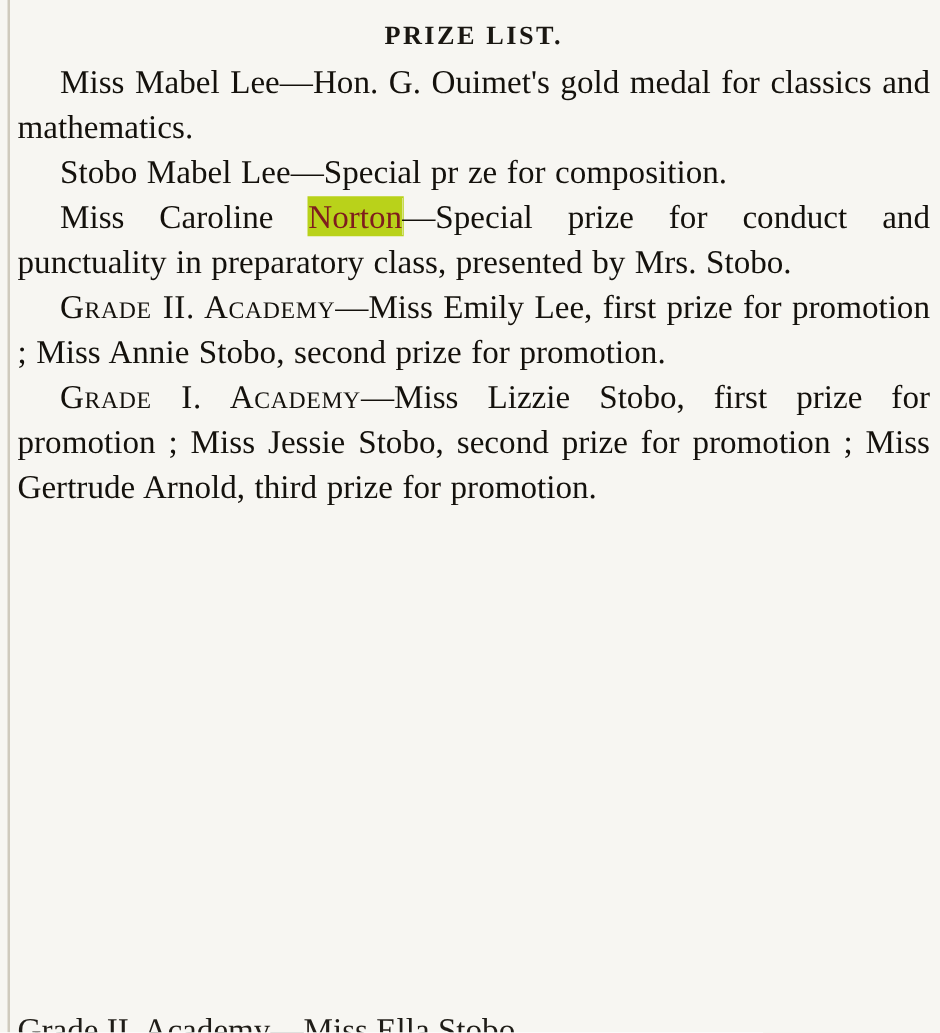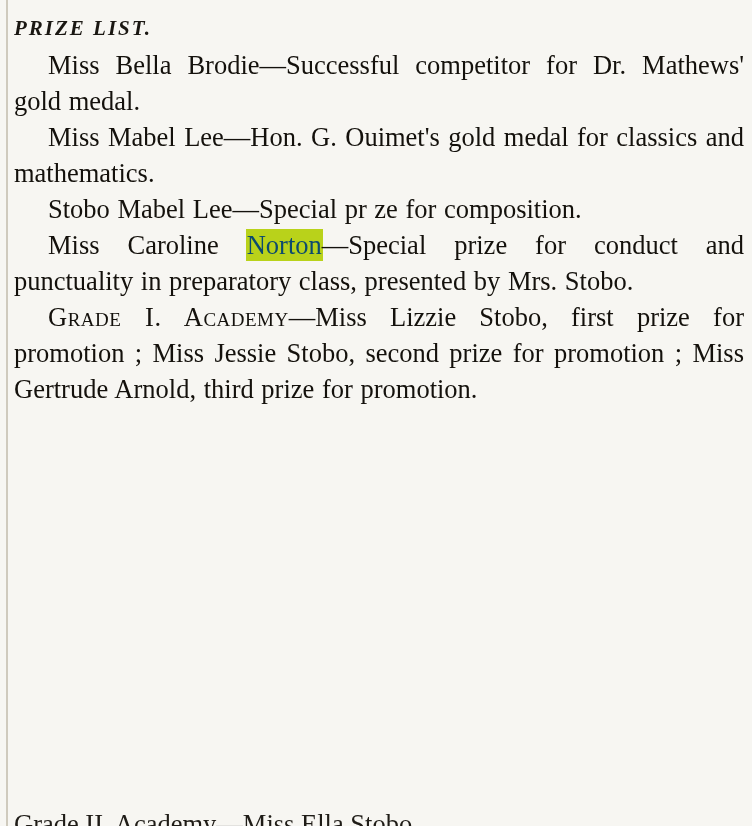"PRIZE LIST." .headline { font-style: italic -> none; text-align: left -> center }
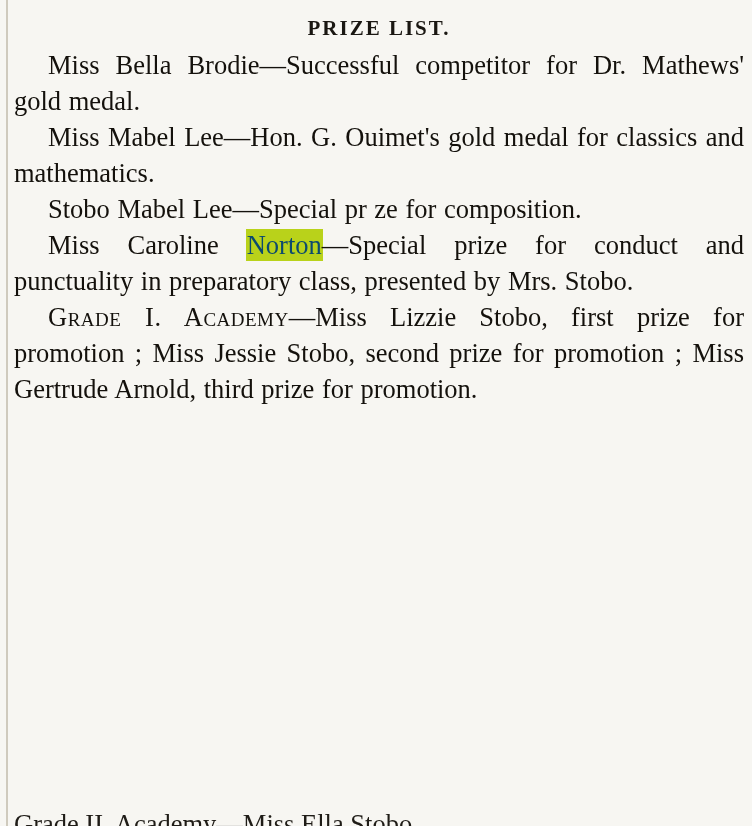"Miss Bella Brodie—Successful competitor" p.para { html: <p>Miss Bella Brodie—Successful competitor for Dr. Mathews' gold medal.</p> -> none }
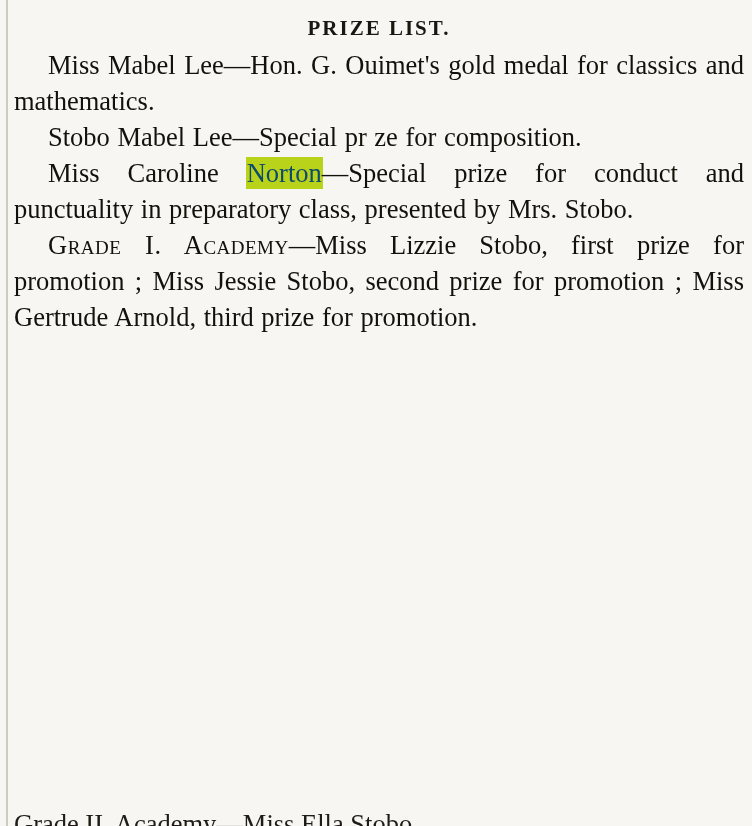"Norton" .hl { color: #0c4a6e -> #7f1d1d }
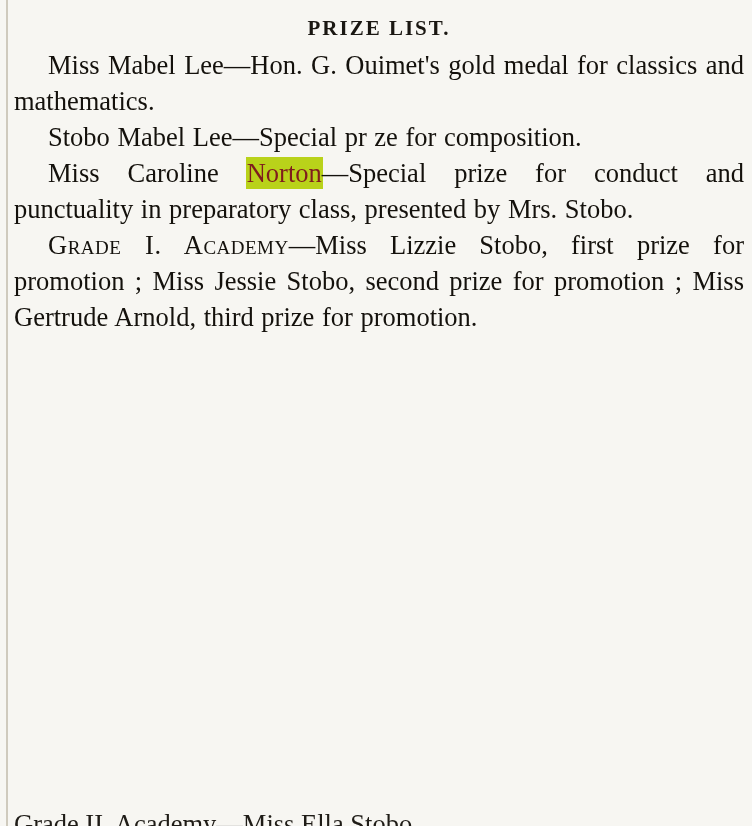"Grade II. Academy—Miss Emily Lee," p.para { html: none -> <p><span>Grade II. Academy</span><span>—Miss Emily Lee, first prize for promotion ; Miss Annie Stobo, second prize for promotion.</span></p> }
